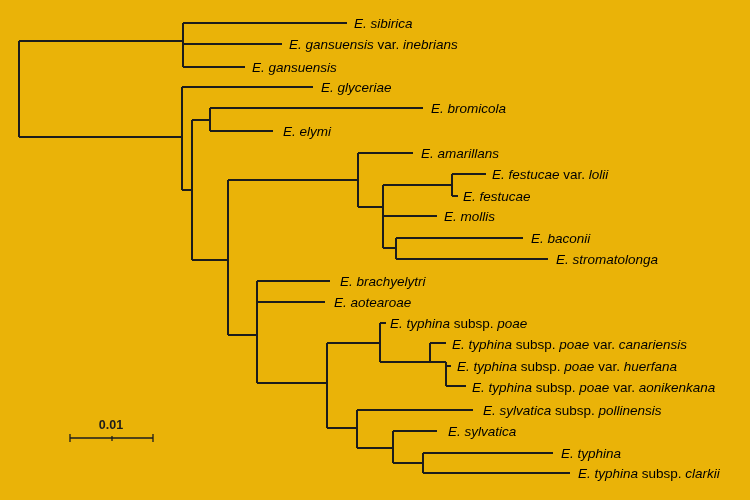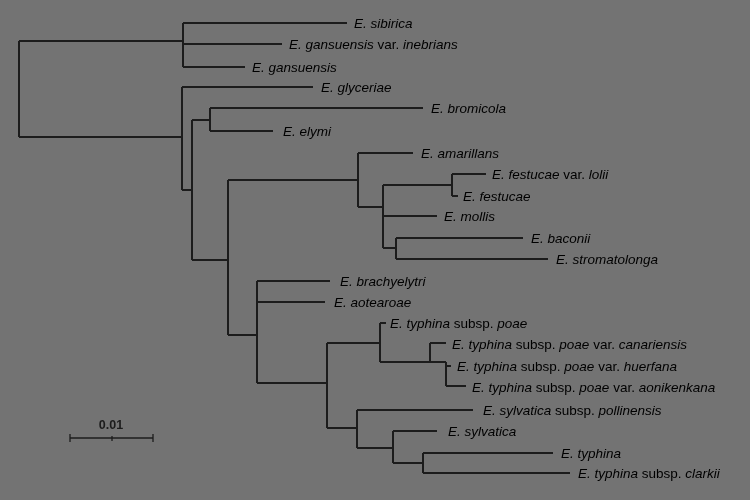"E. sibirica" .figure-wrap { background: #737373 -> #eab308 }
